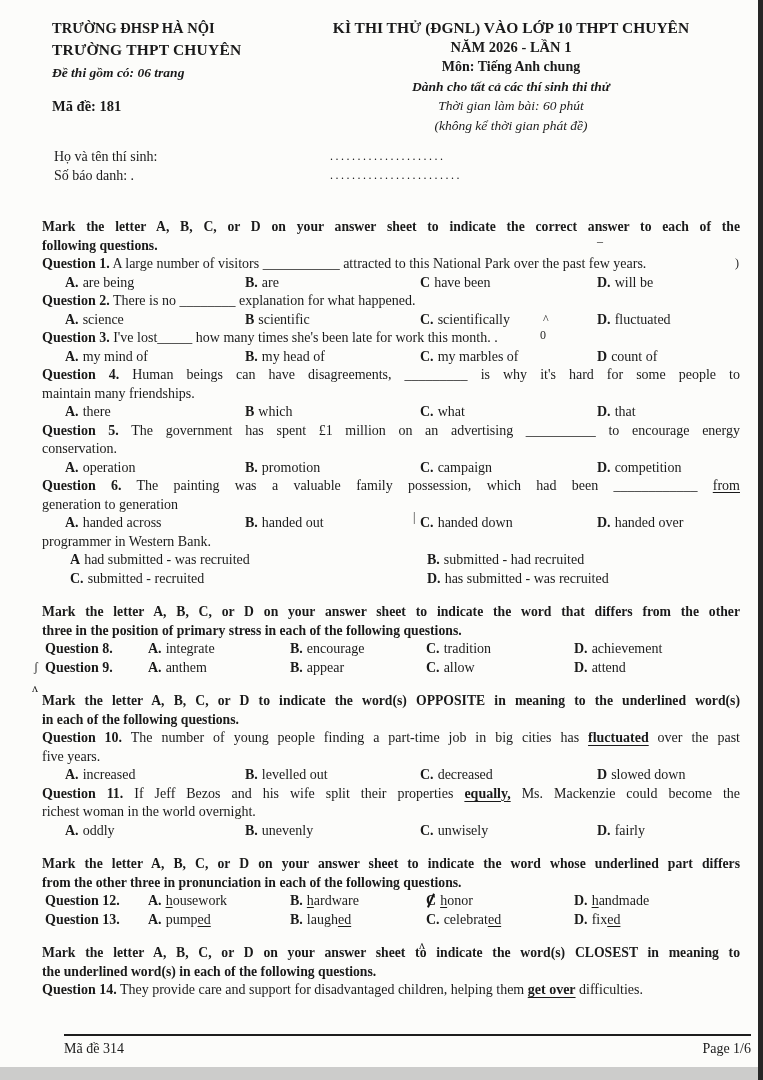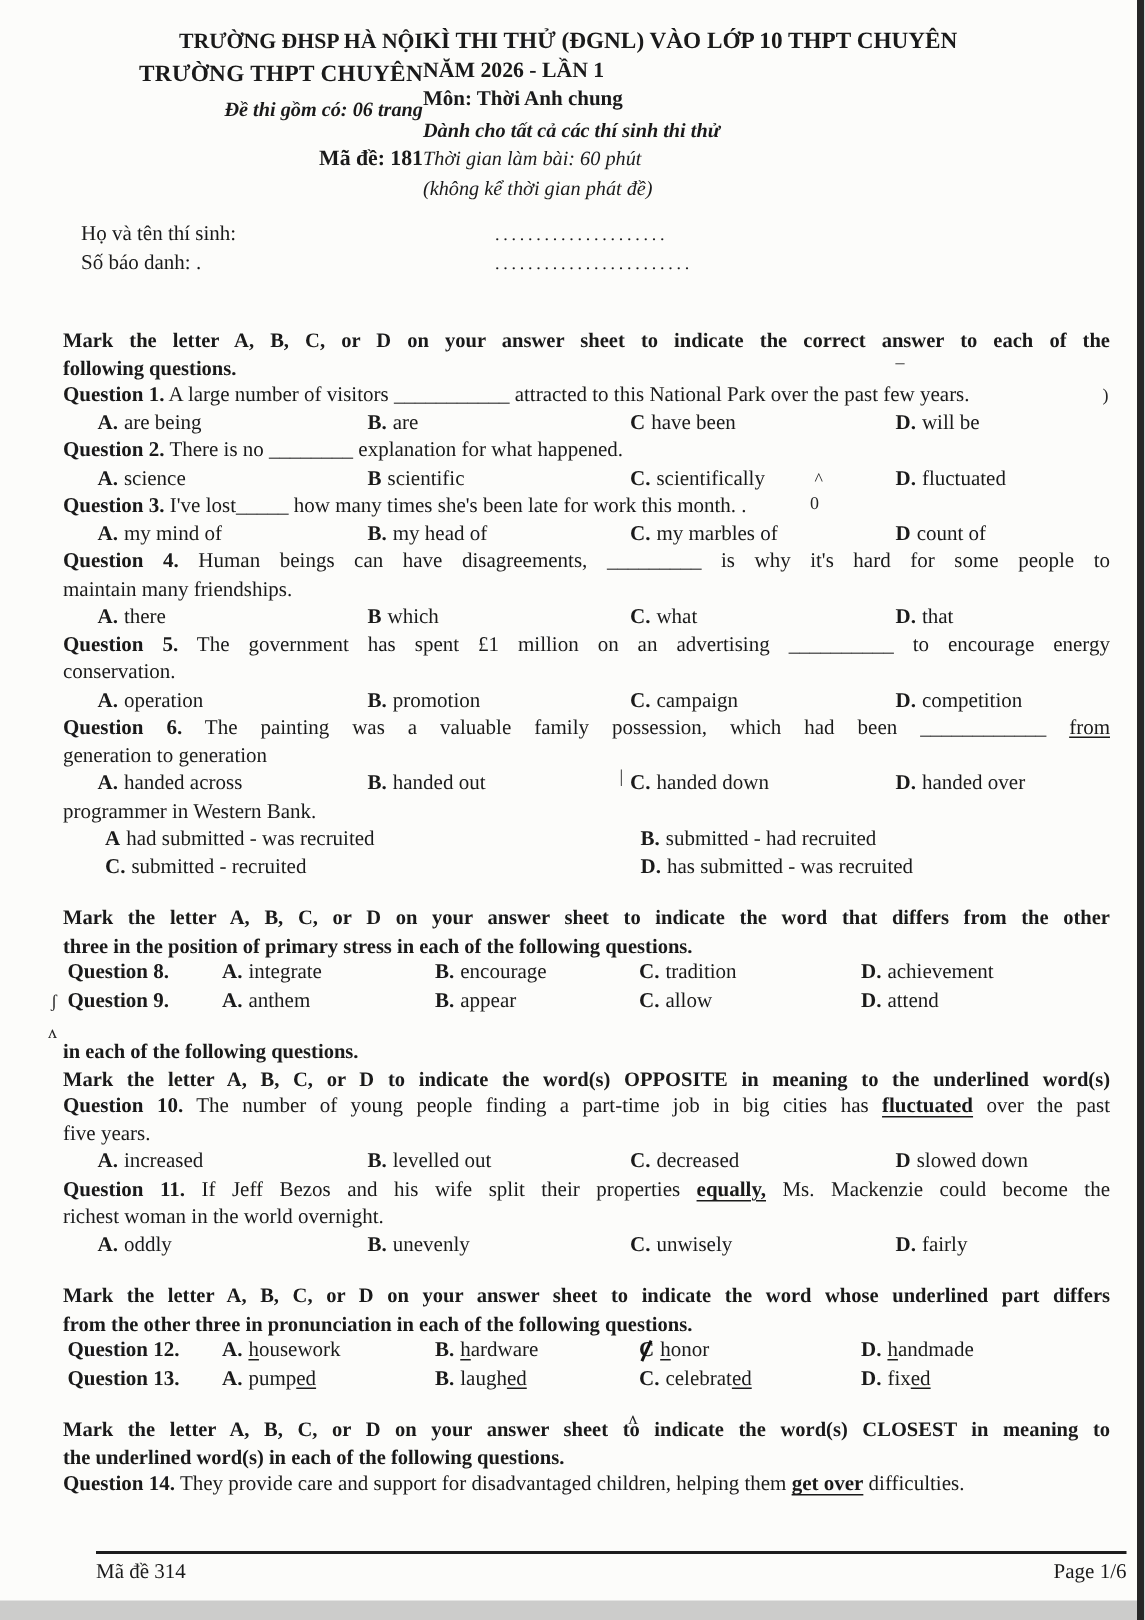"TRƯỜNG ĐHSP HÀ NỘI" .h-left { text-align: right -> left }
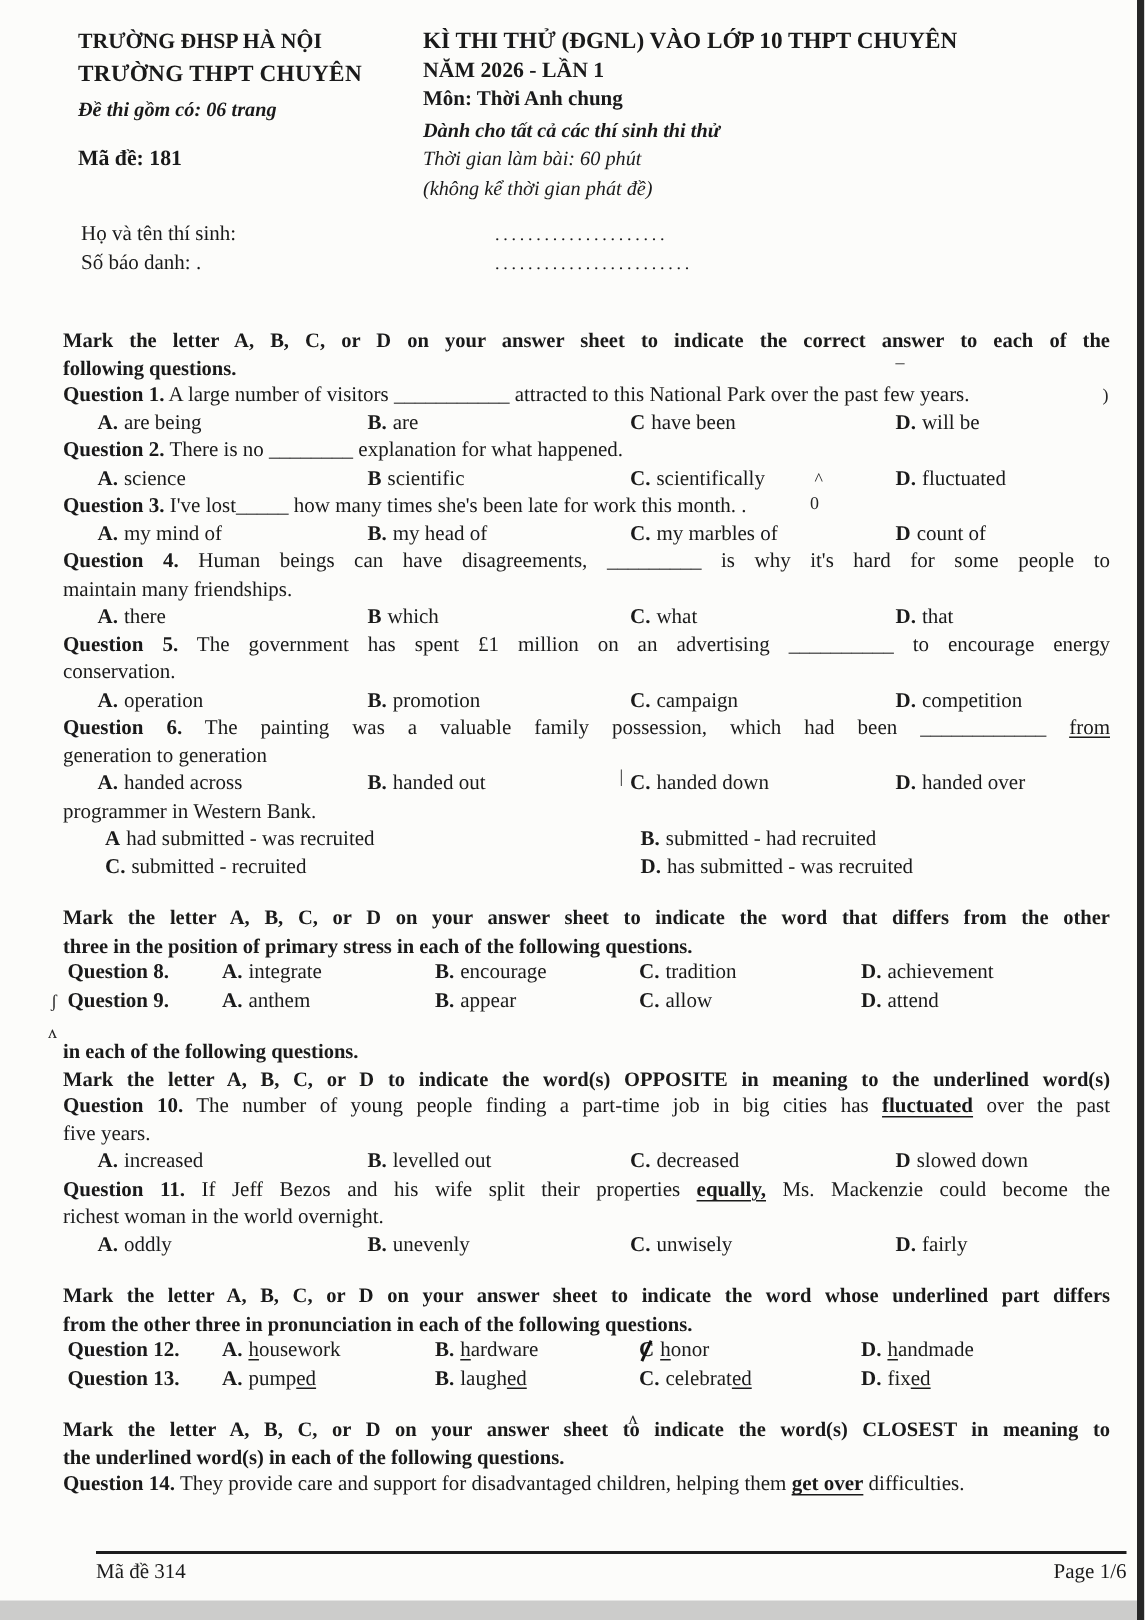"KÌ THI THỬ (ĐGNL) VÀO" .h-right { text-align: left -> center }
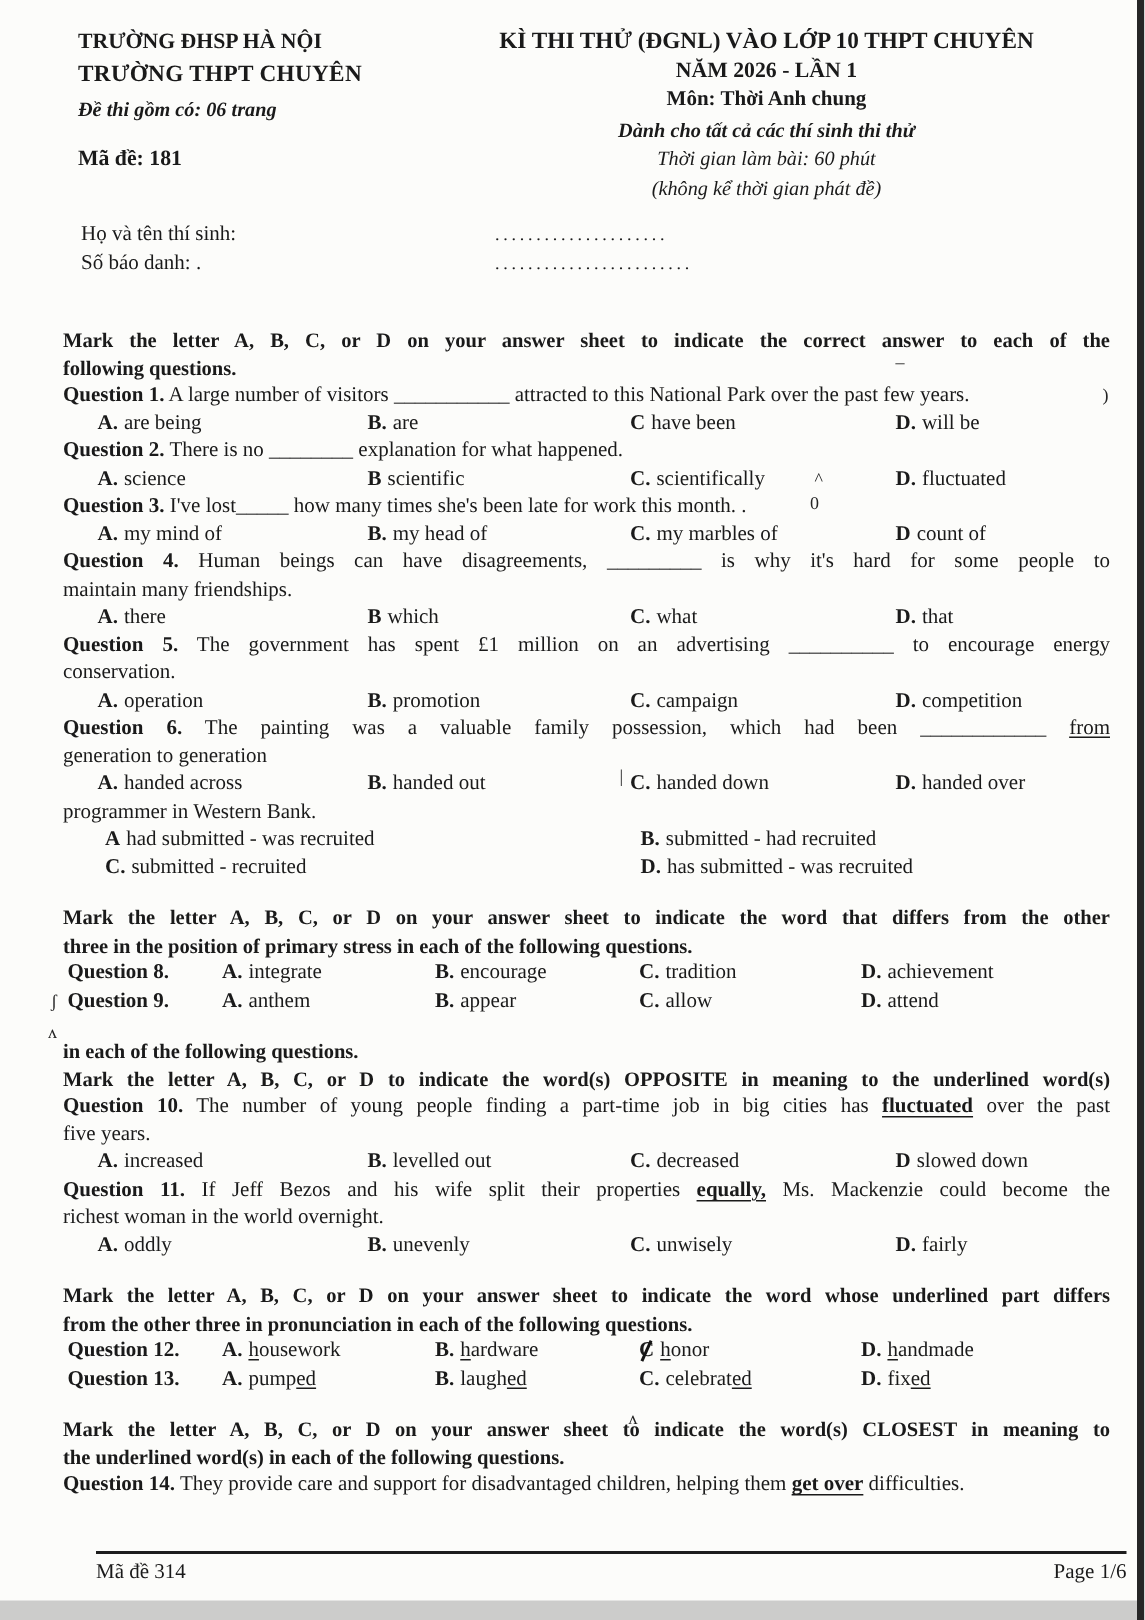"Môn: Thời Anh chung" div.r3 { text: Thời -> Tiếng }
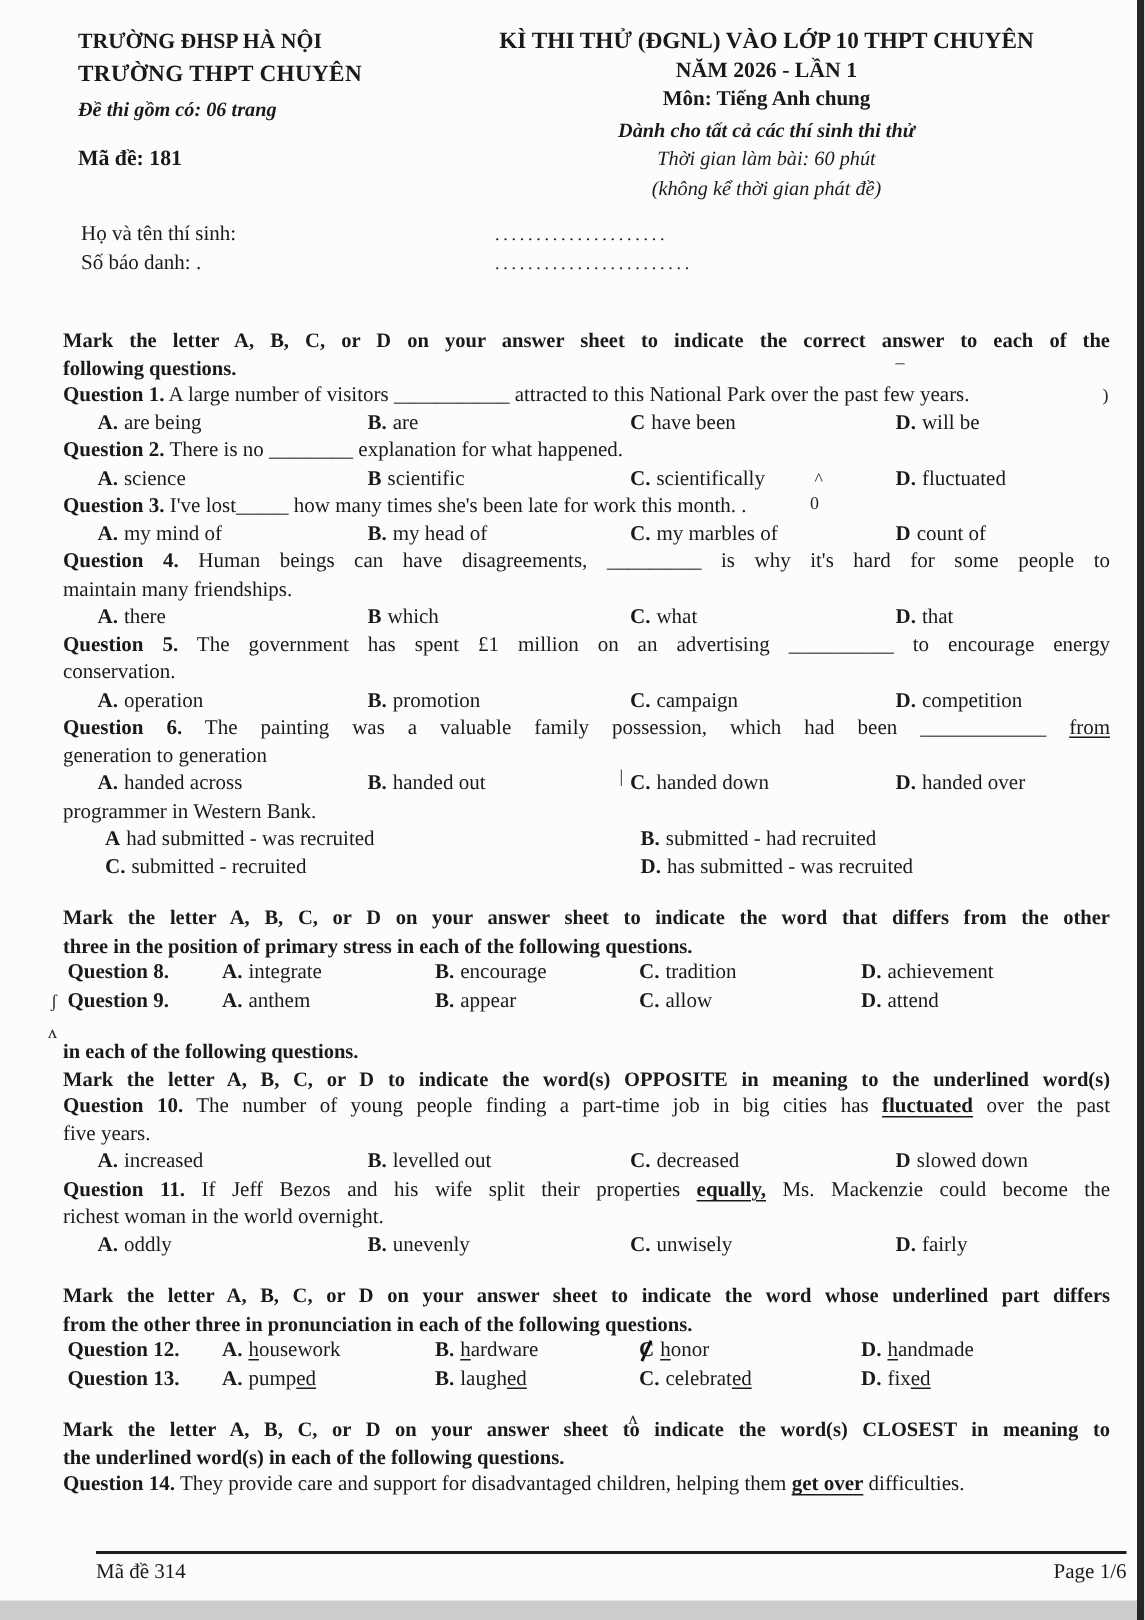"in each of the following" div.iline { order: before "Mark the letter A, B, C, or D to" -> after "Mark the letter A, B, C, or D to" }
